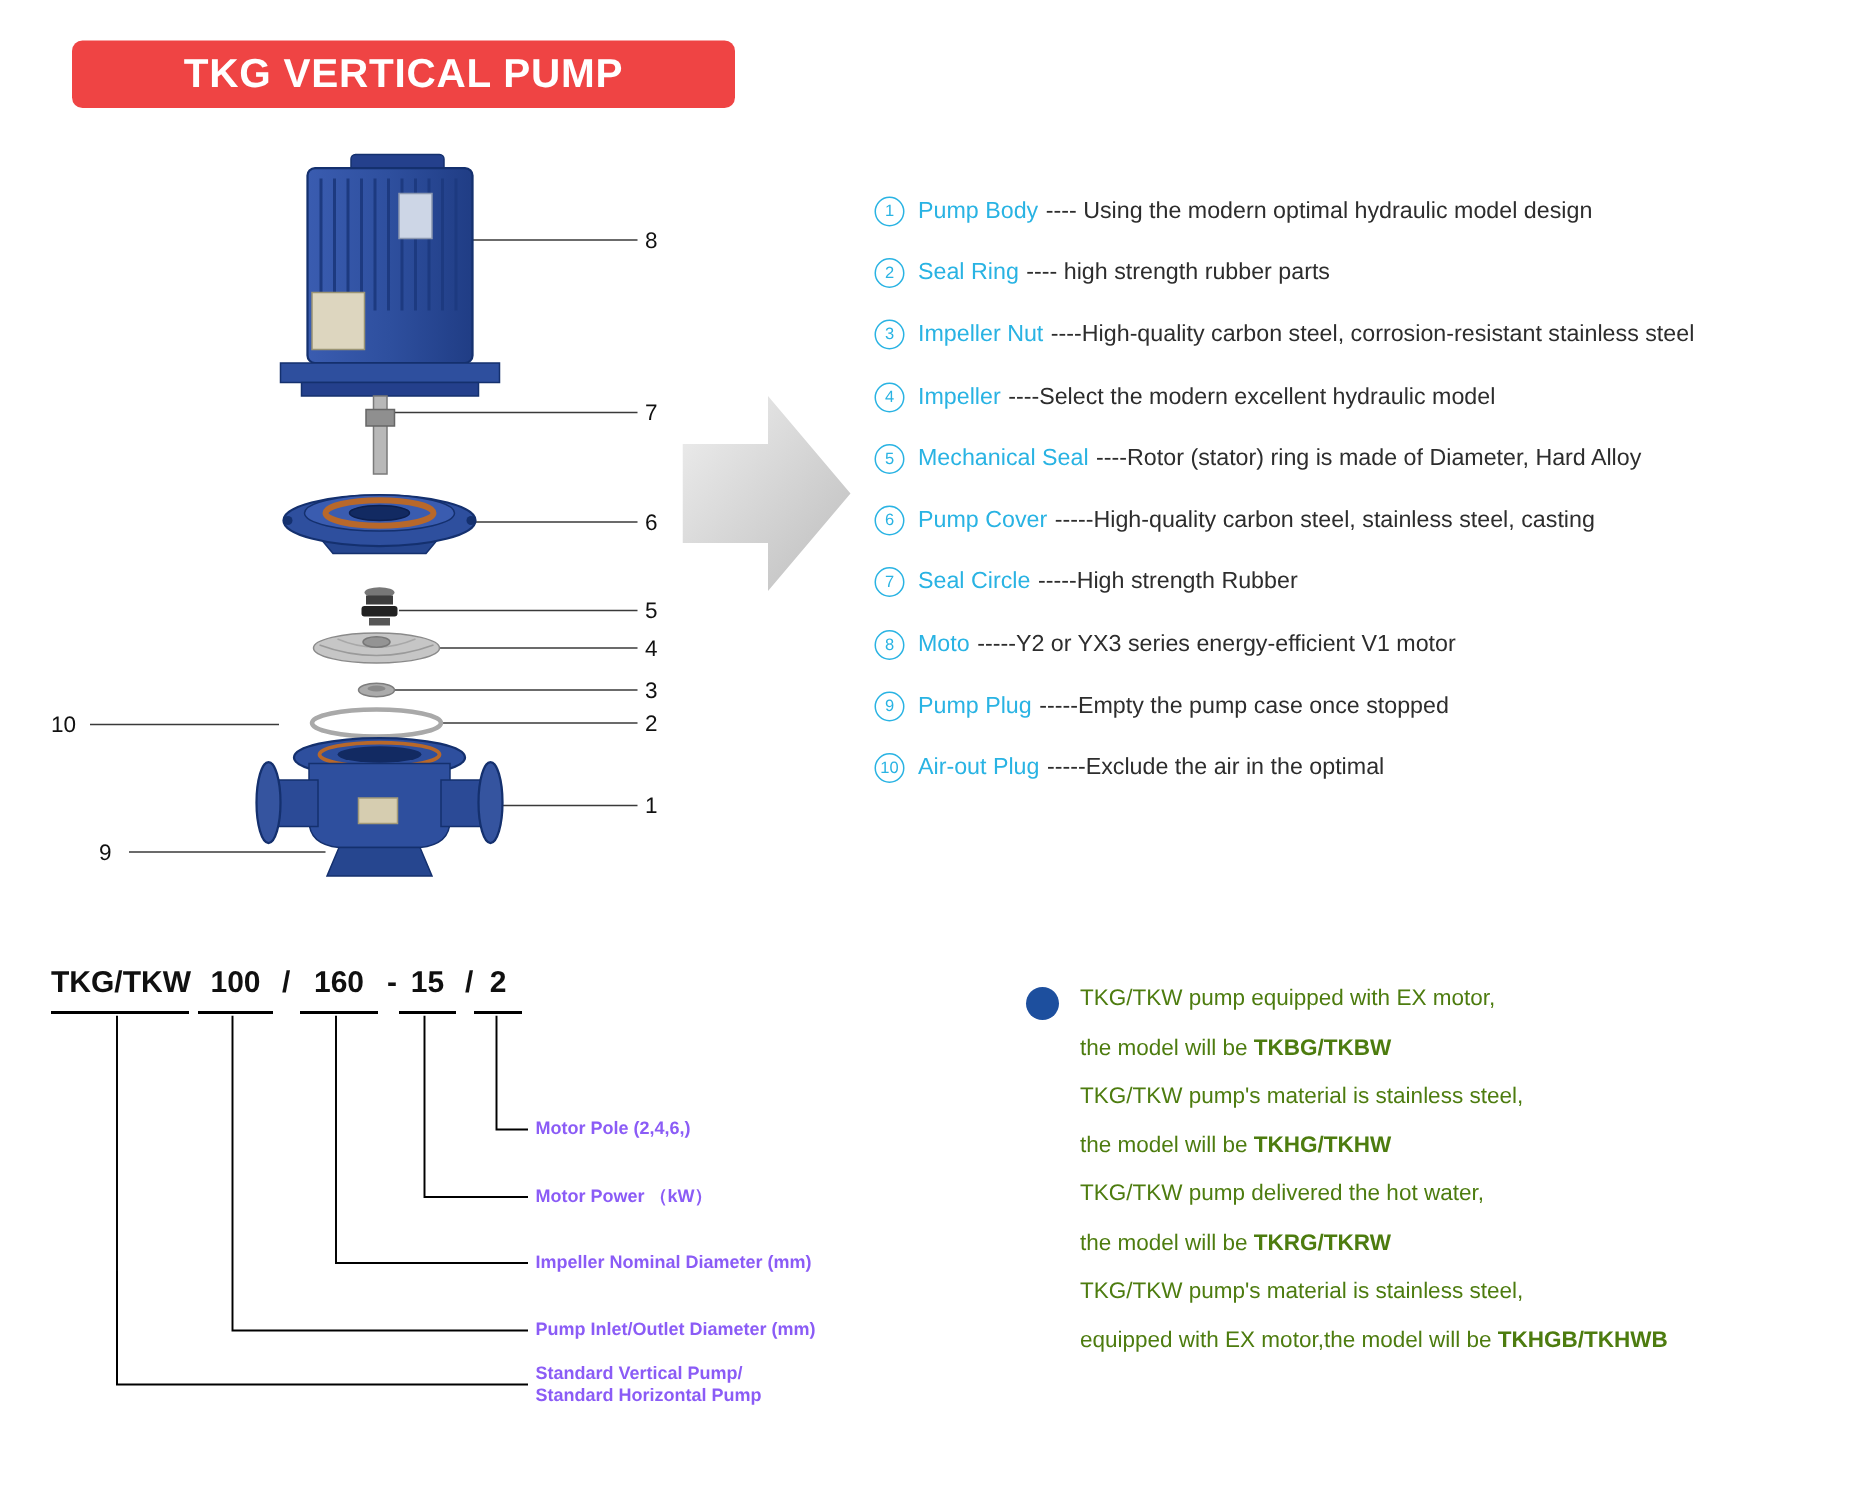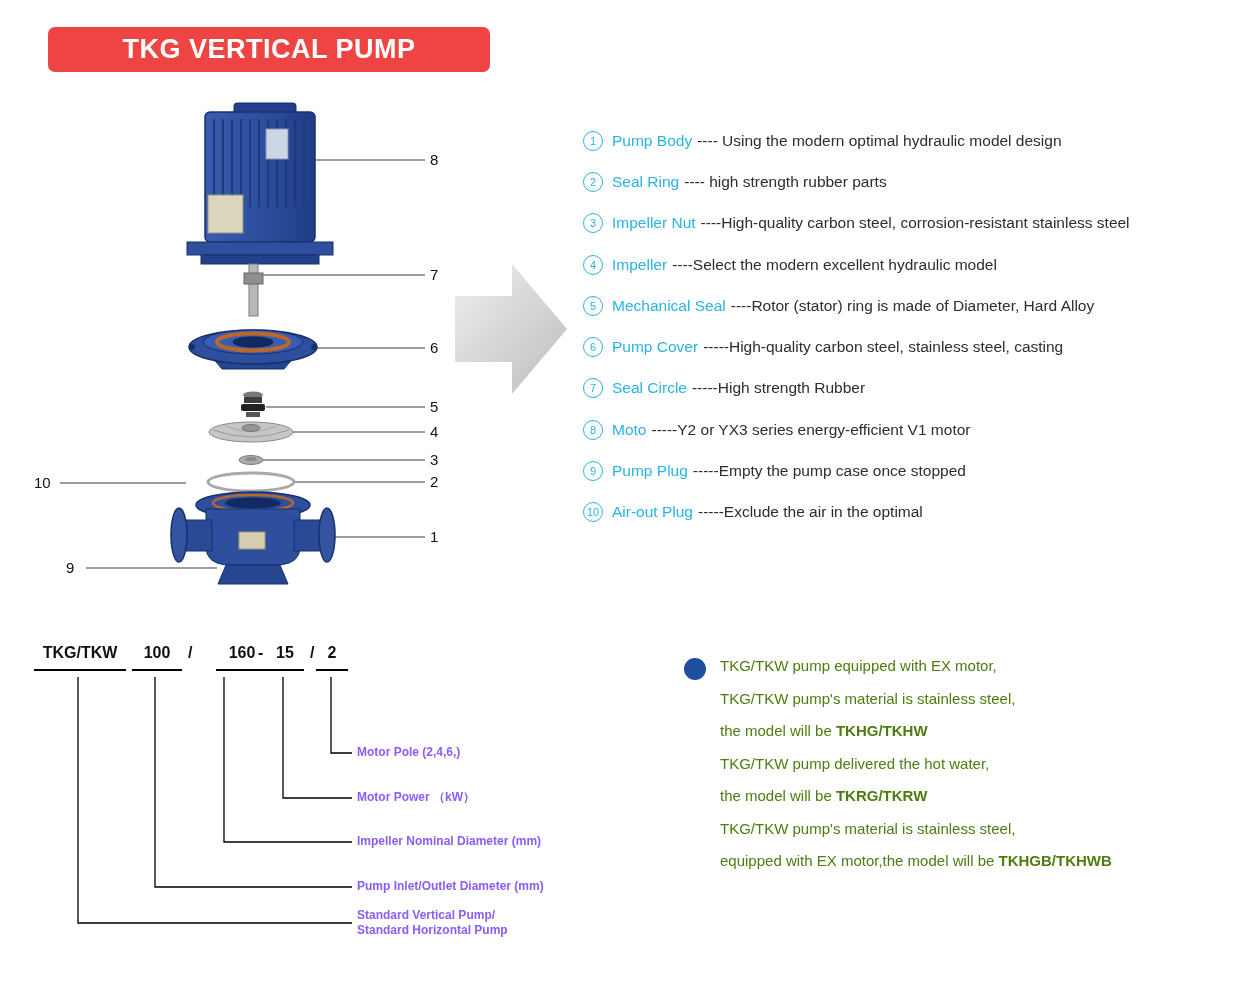"TKG/TKW" .model-row { font-size: 16px -> 20px }
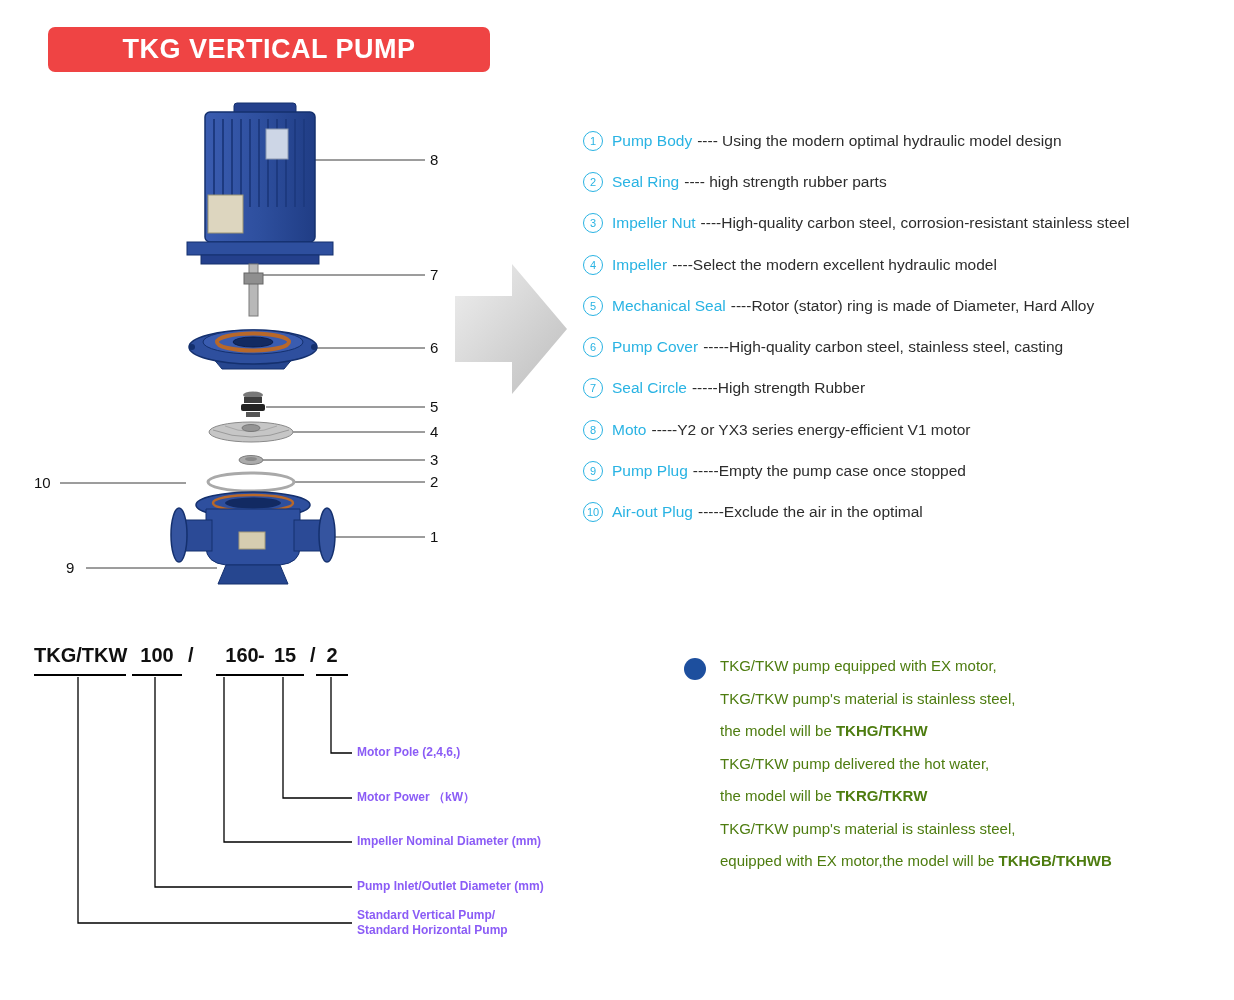"160" .seg-impeller { left: 216px -> 200px }
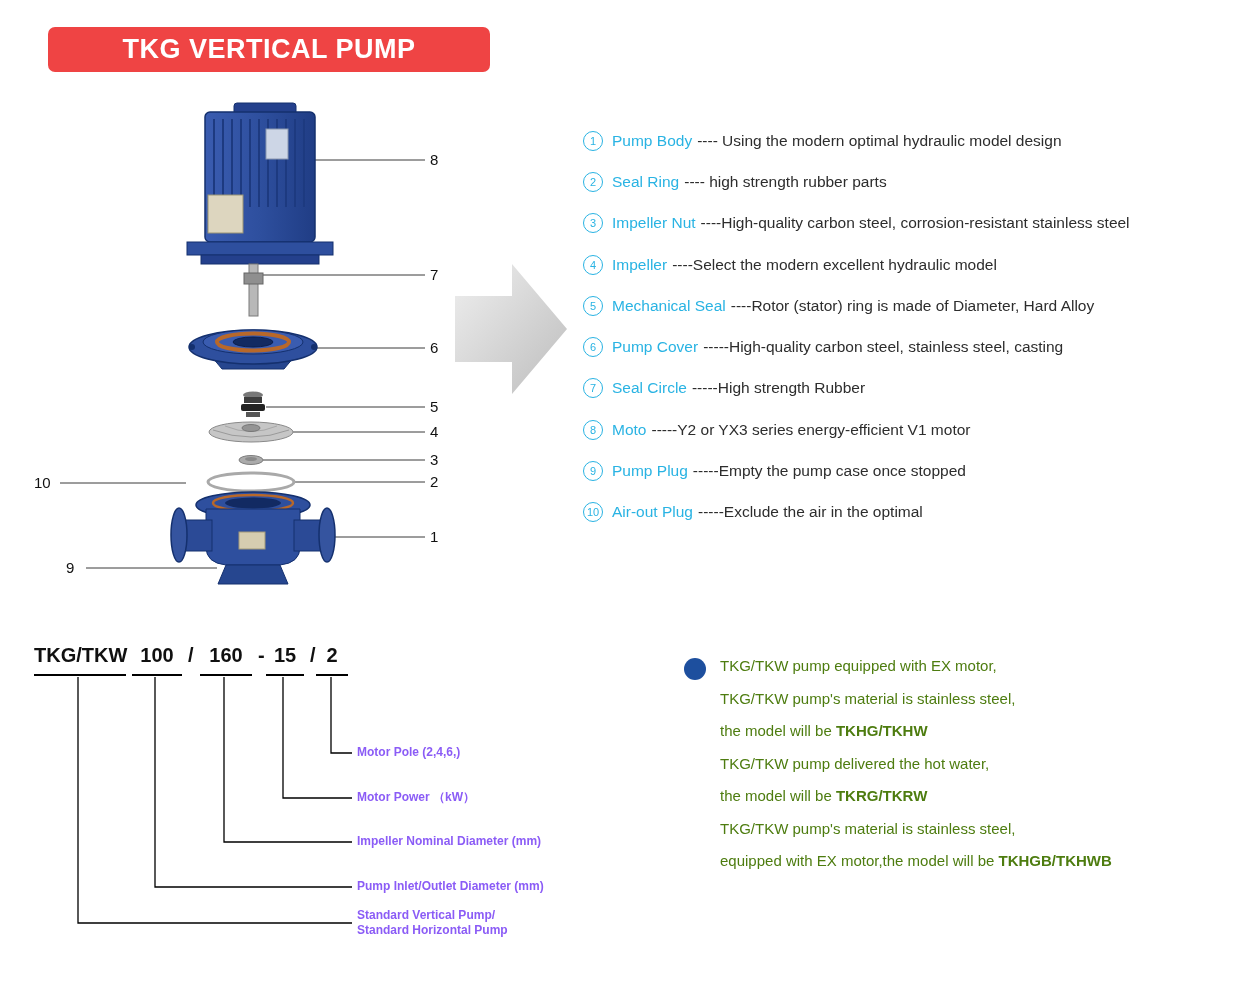"the model will be TKBG/TKBW" div.note-line { html: none -> <div> <span>the model will be </span><span>TKBG/TKBW</span> </div> }
